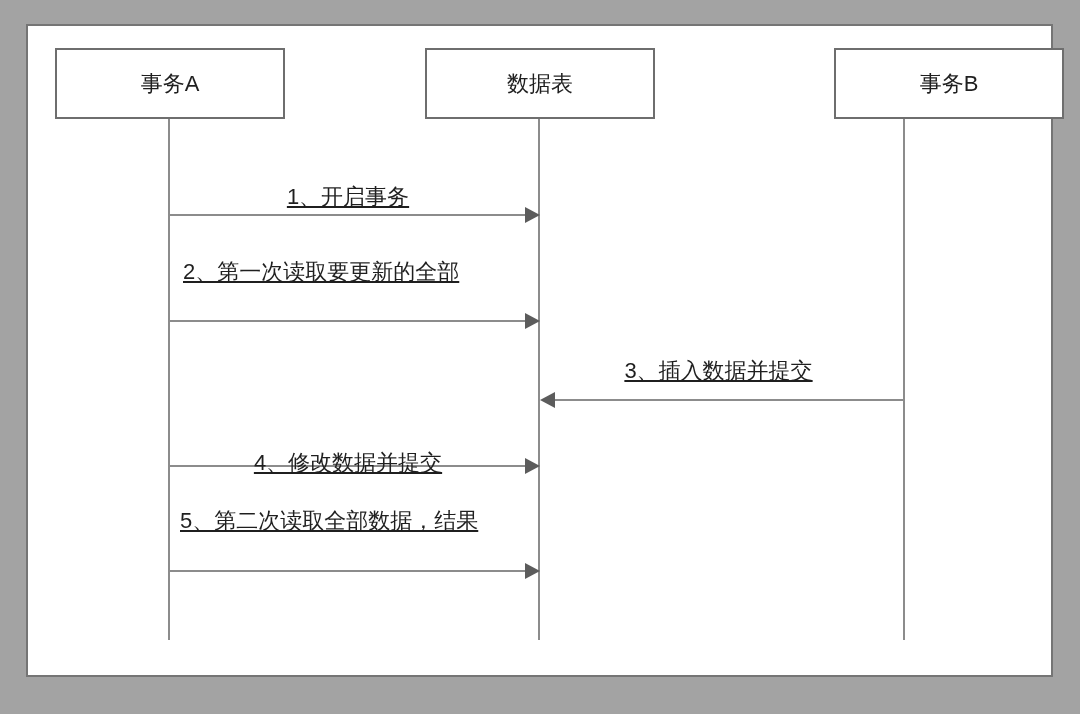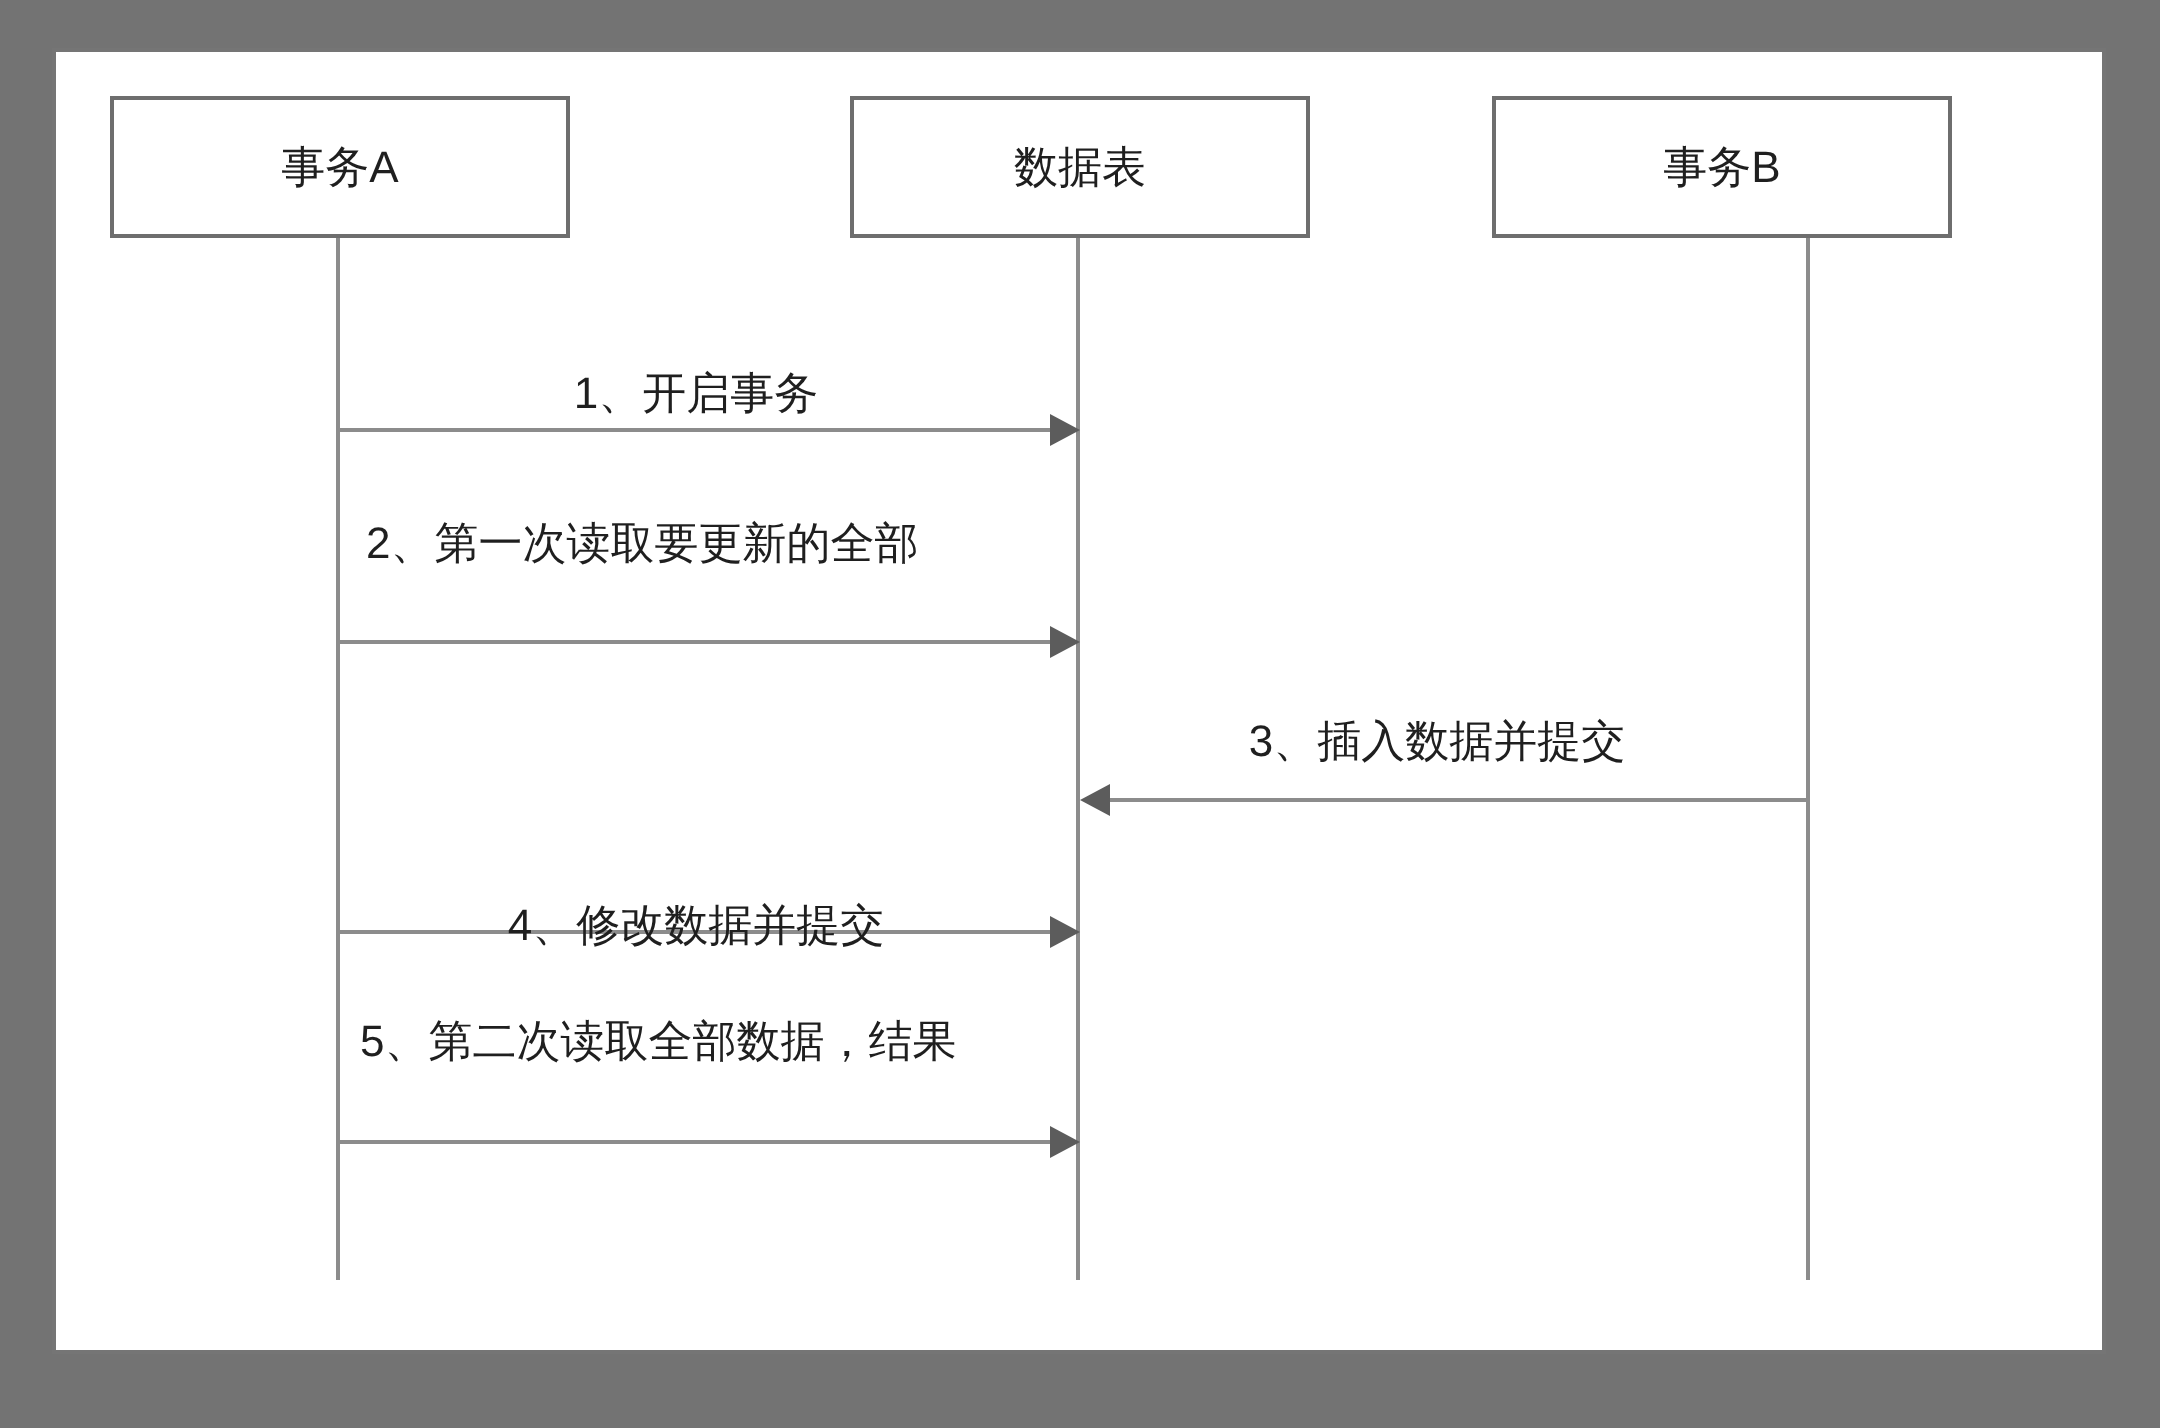"事务A" .stage { background: #737373 -> #a3a3a3 }
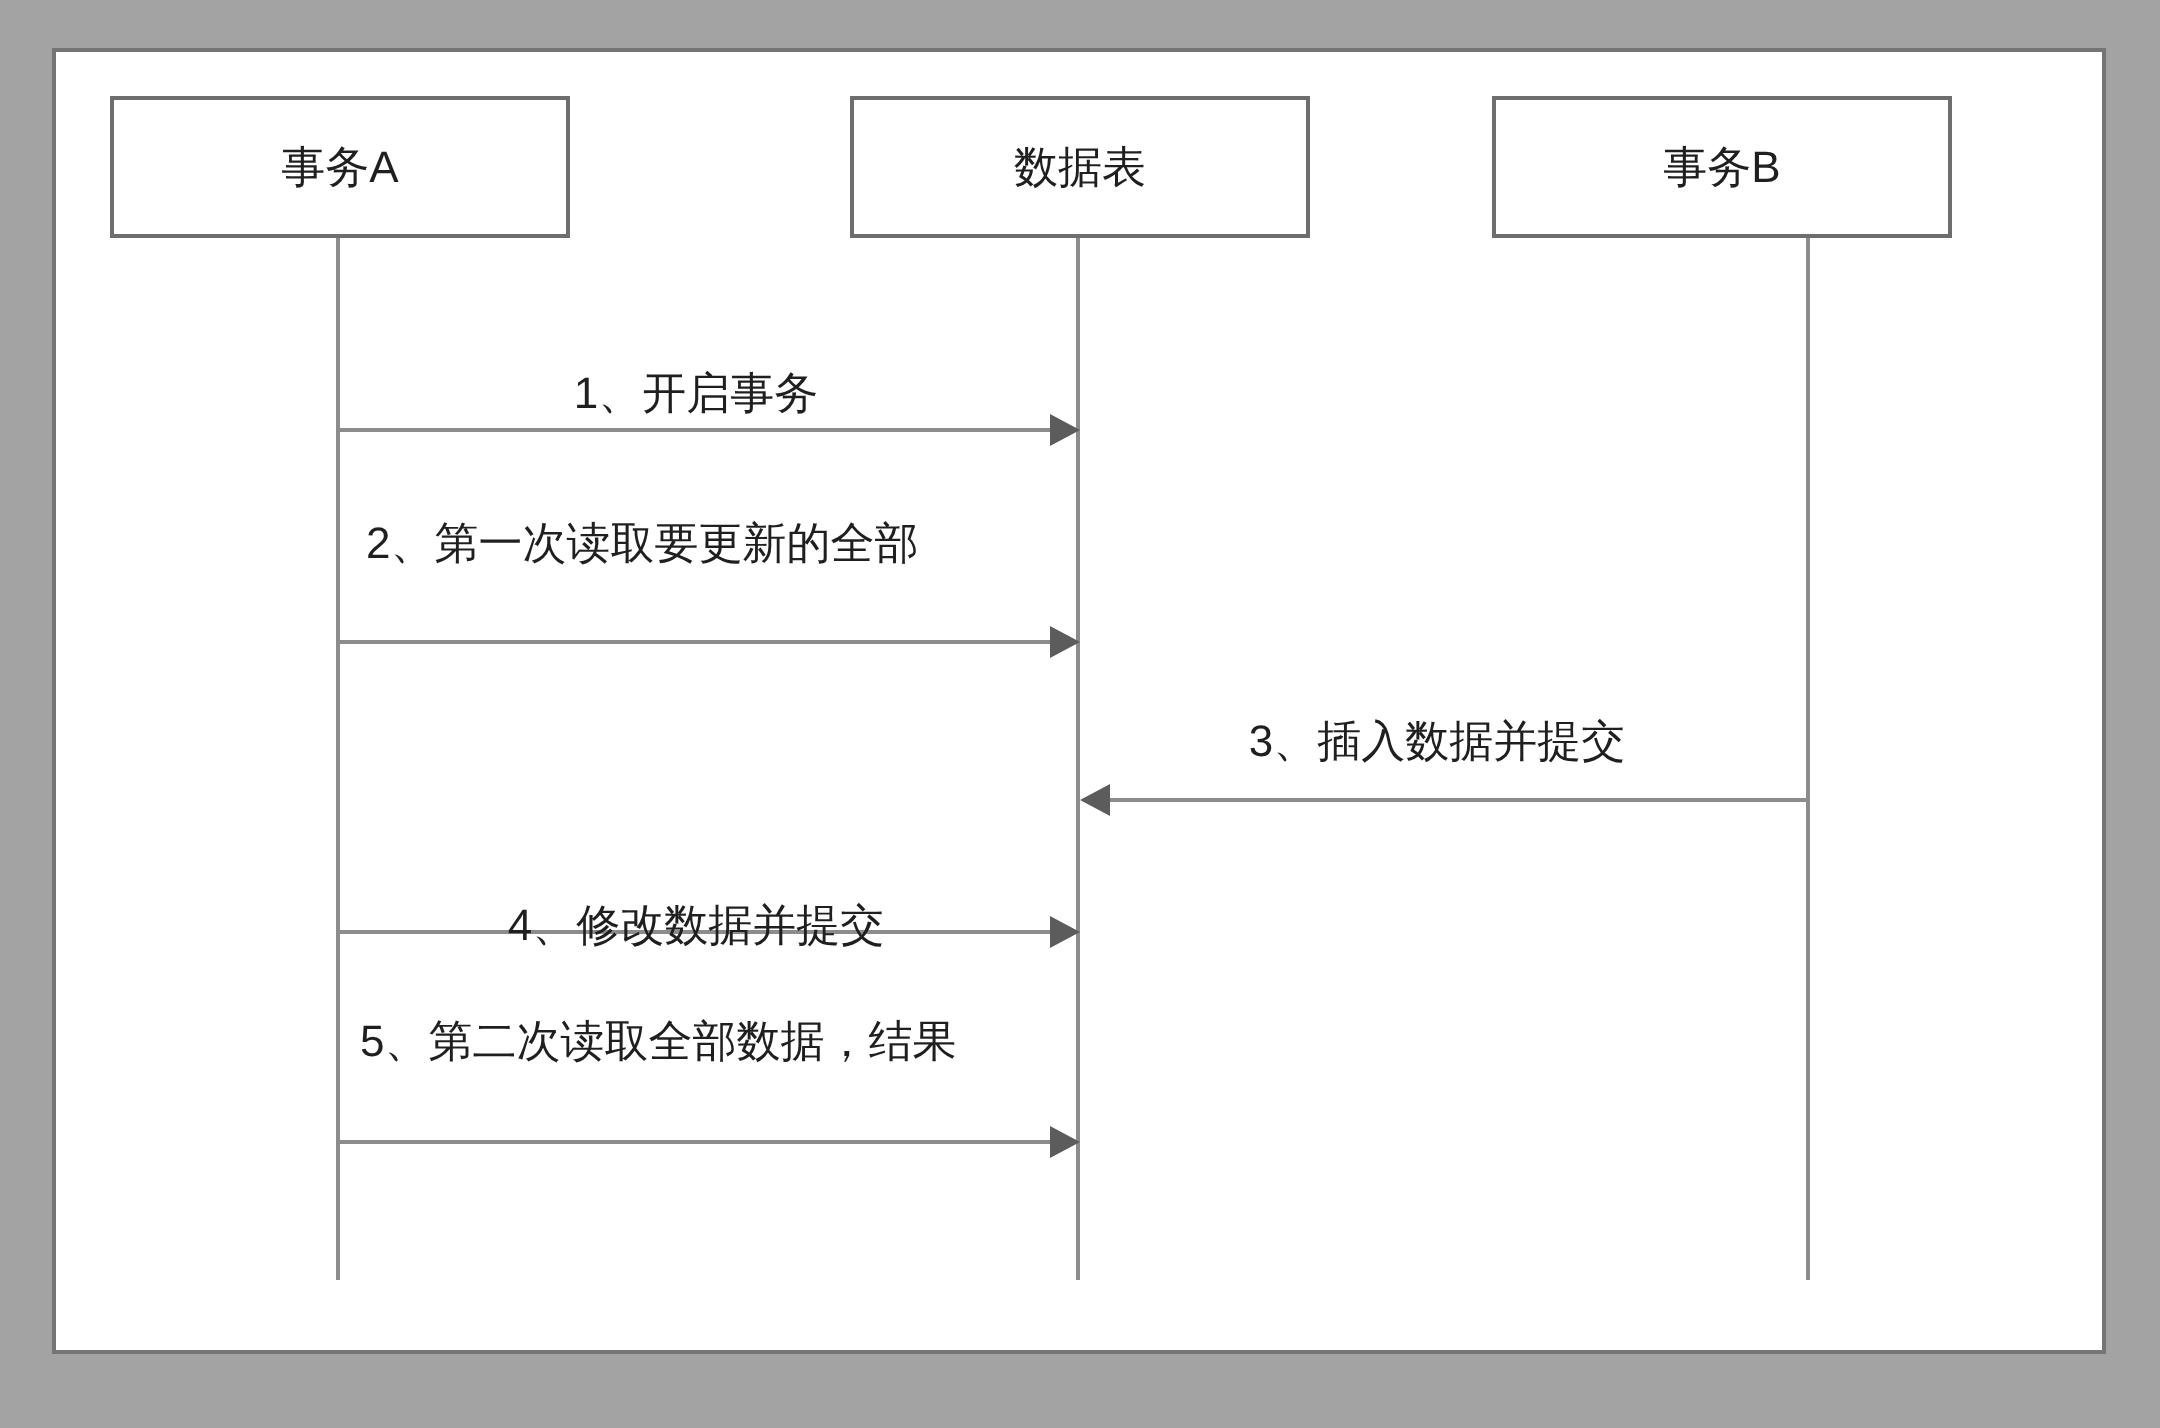"事务B" .actor-b { left: 746px -> 834px }
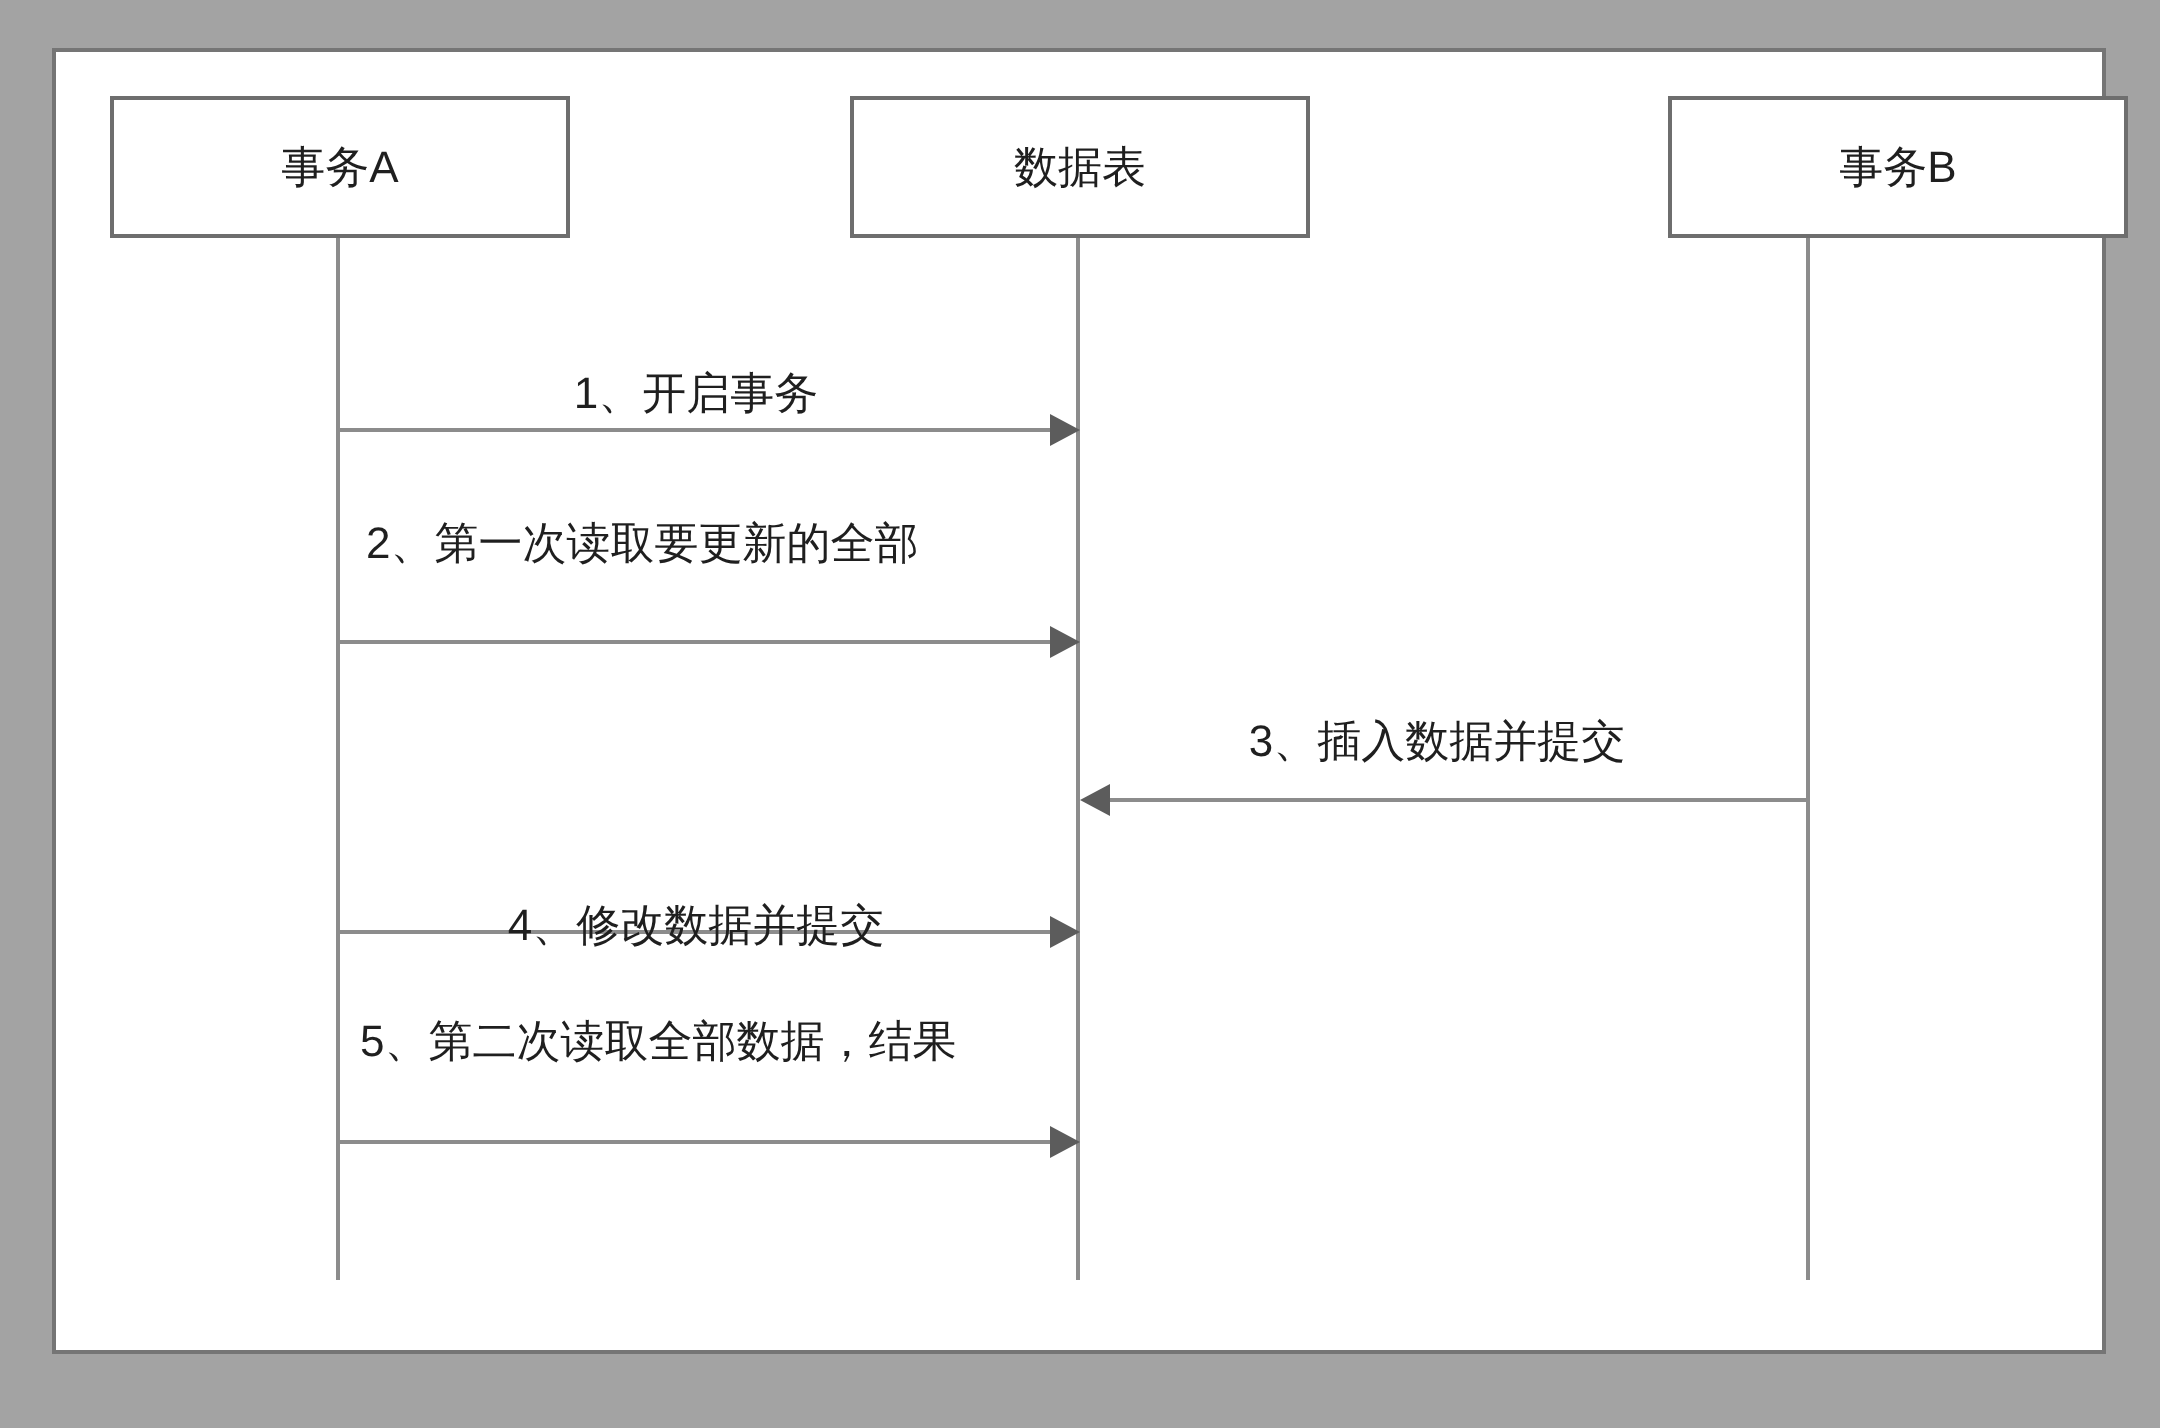"1、开启事务" .msg-label { text-decoration: none -> underline }
